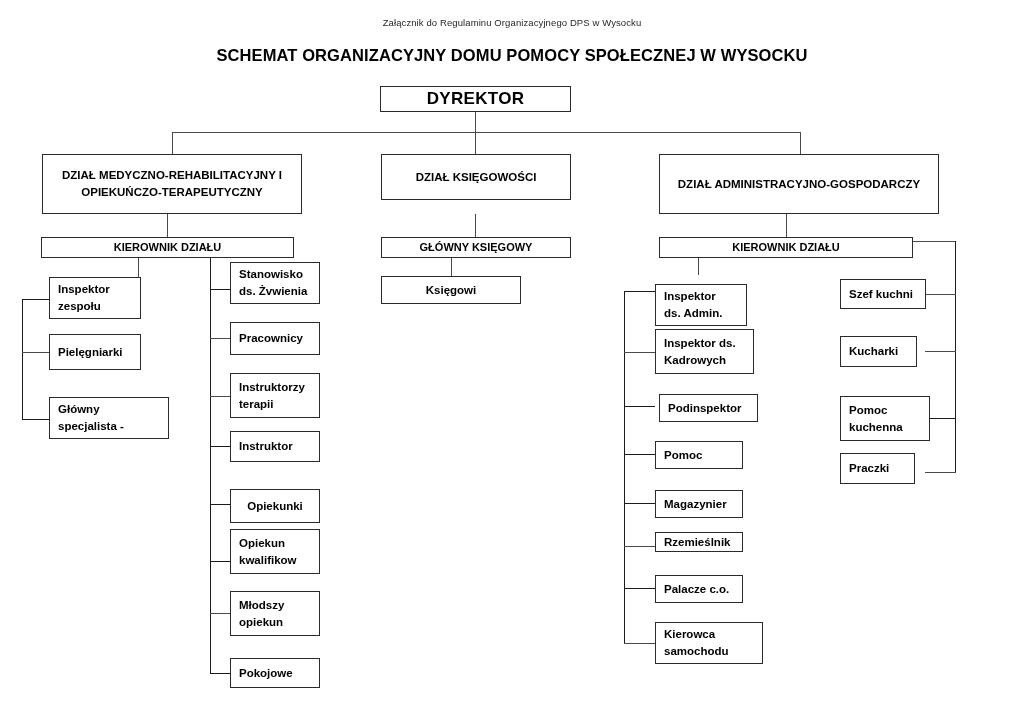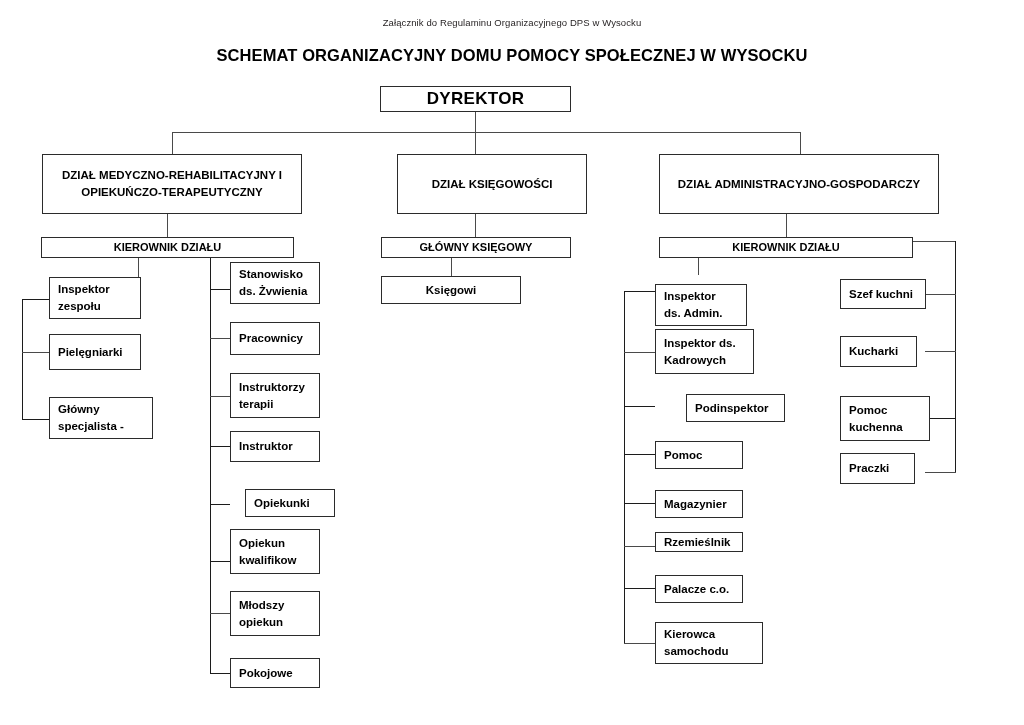"DZIAŁ KSIĘGOWOŚCI" div.node { height: 60px -> 46px; left: 397px -> 381px }
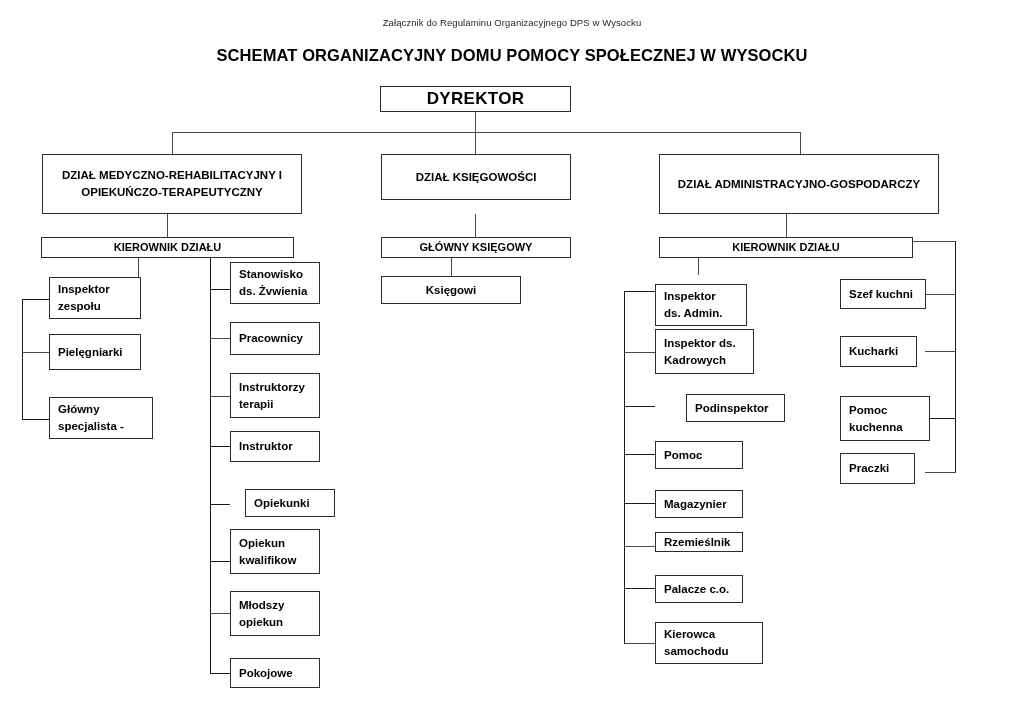"Główny" div.node { width: 104px -> 120px }
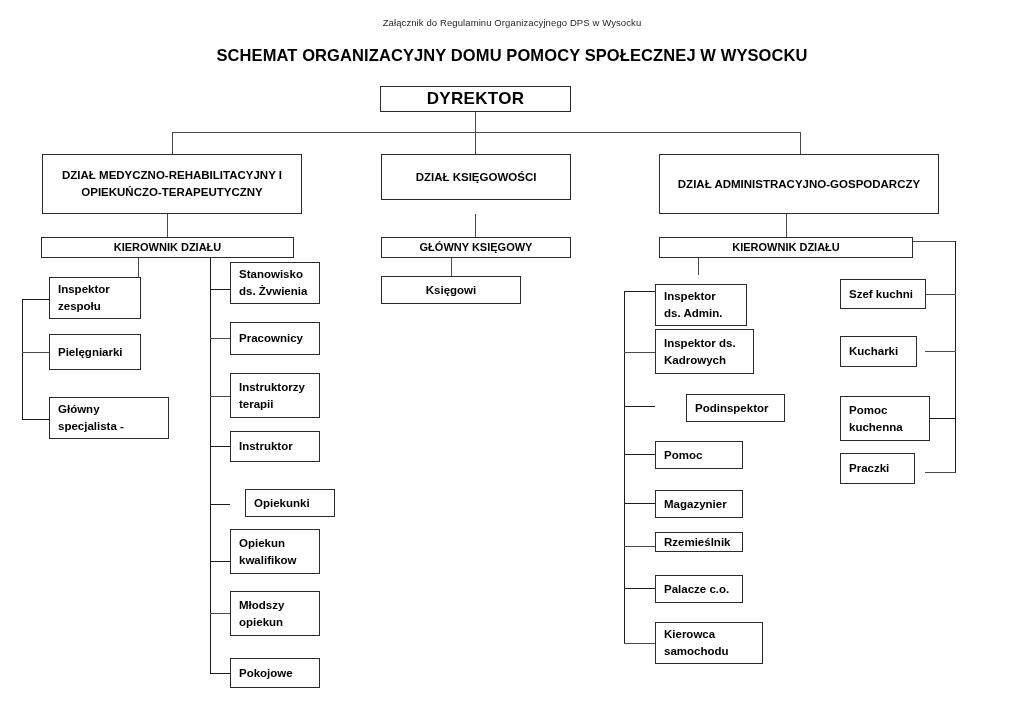"Podinspektor" div.node { left: 686px -> 659px }
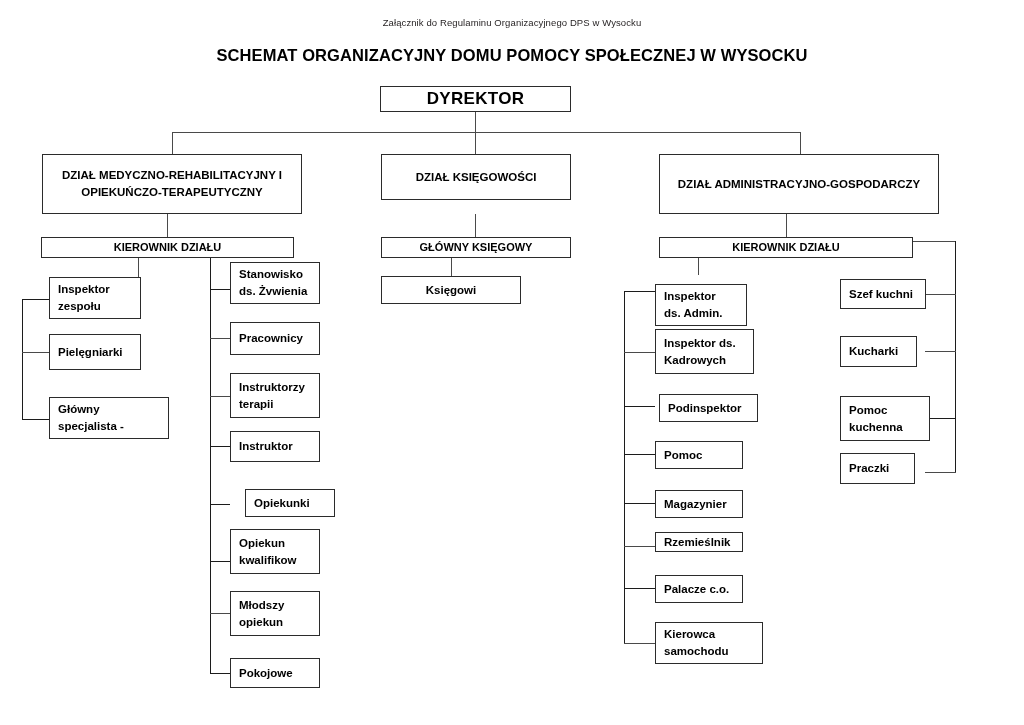"Opiekunki" div.node { height: 28px -> 34px; left: 245px -> 230px; text-align: none -> center }
